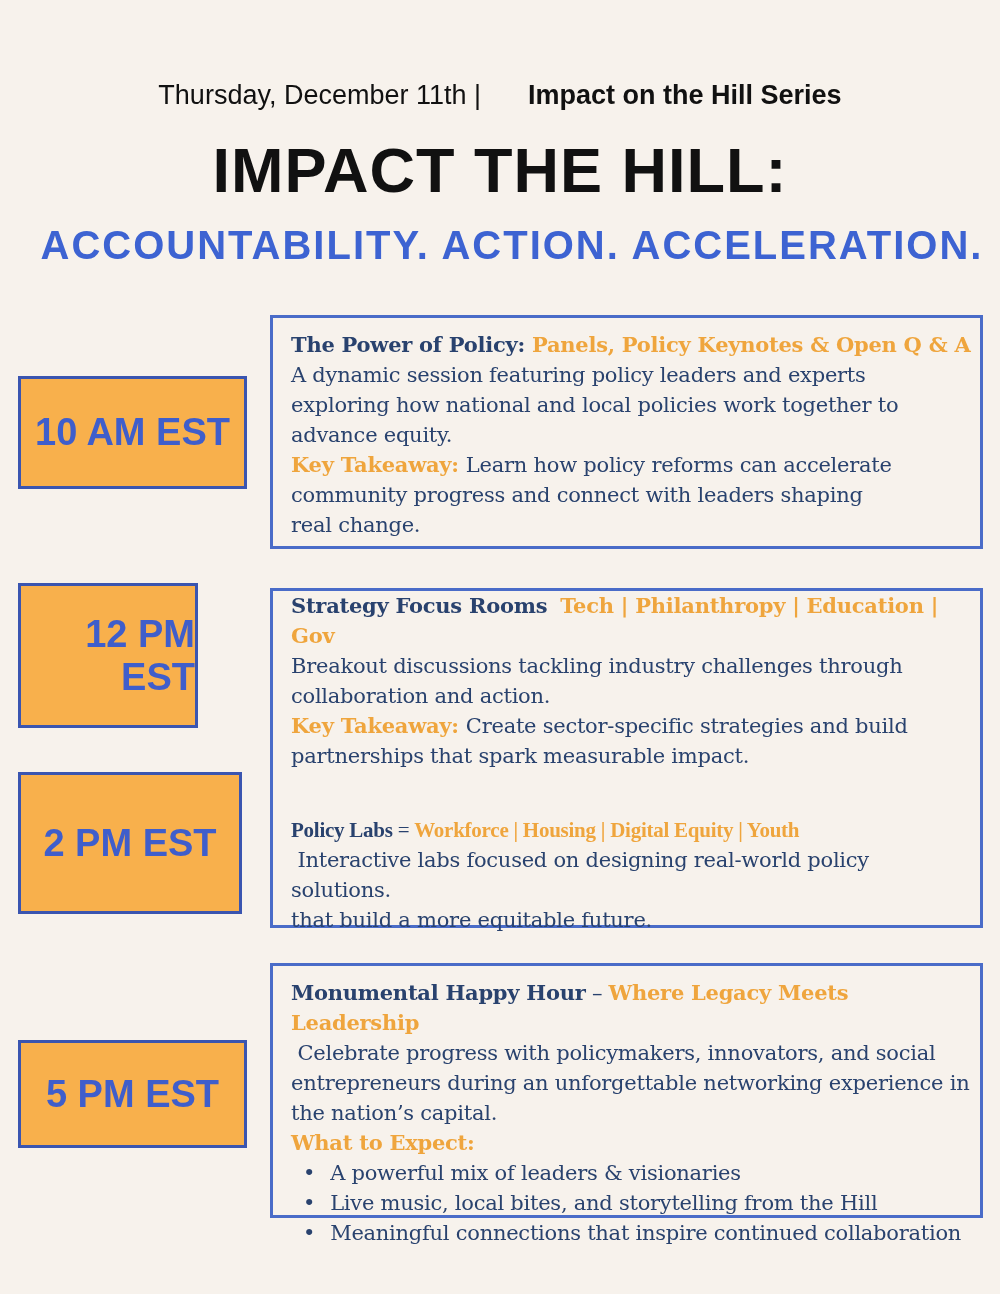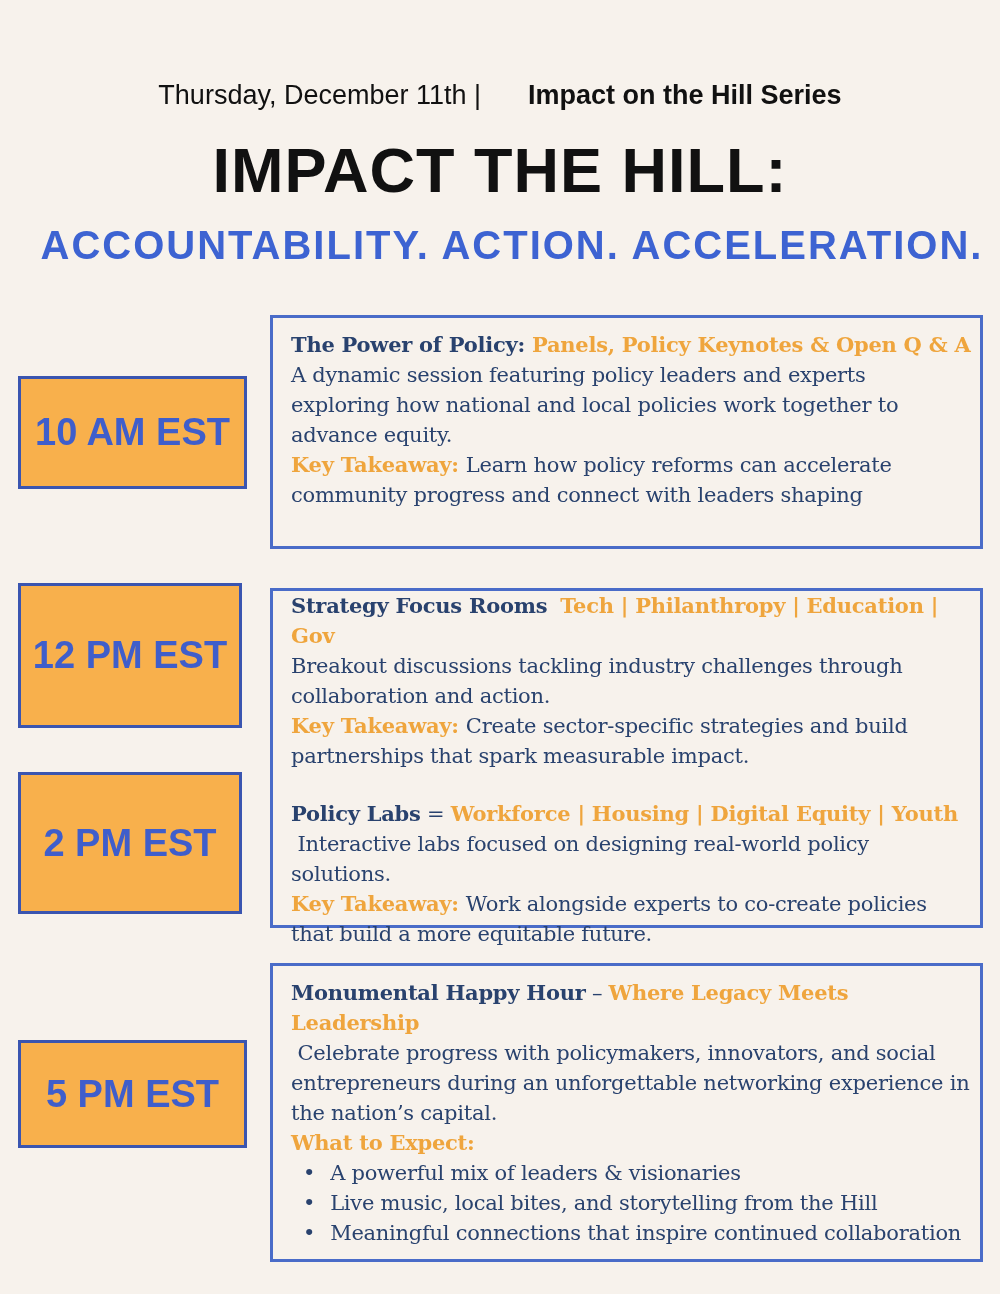"real change." div.line { html: none -> <div><span>real change.</span></div> }
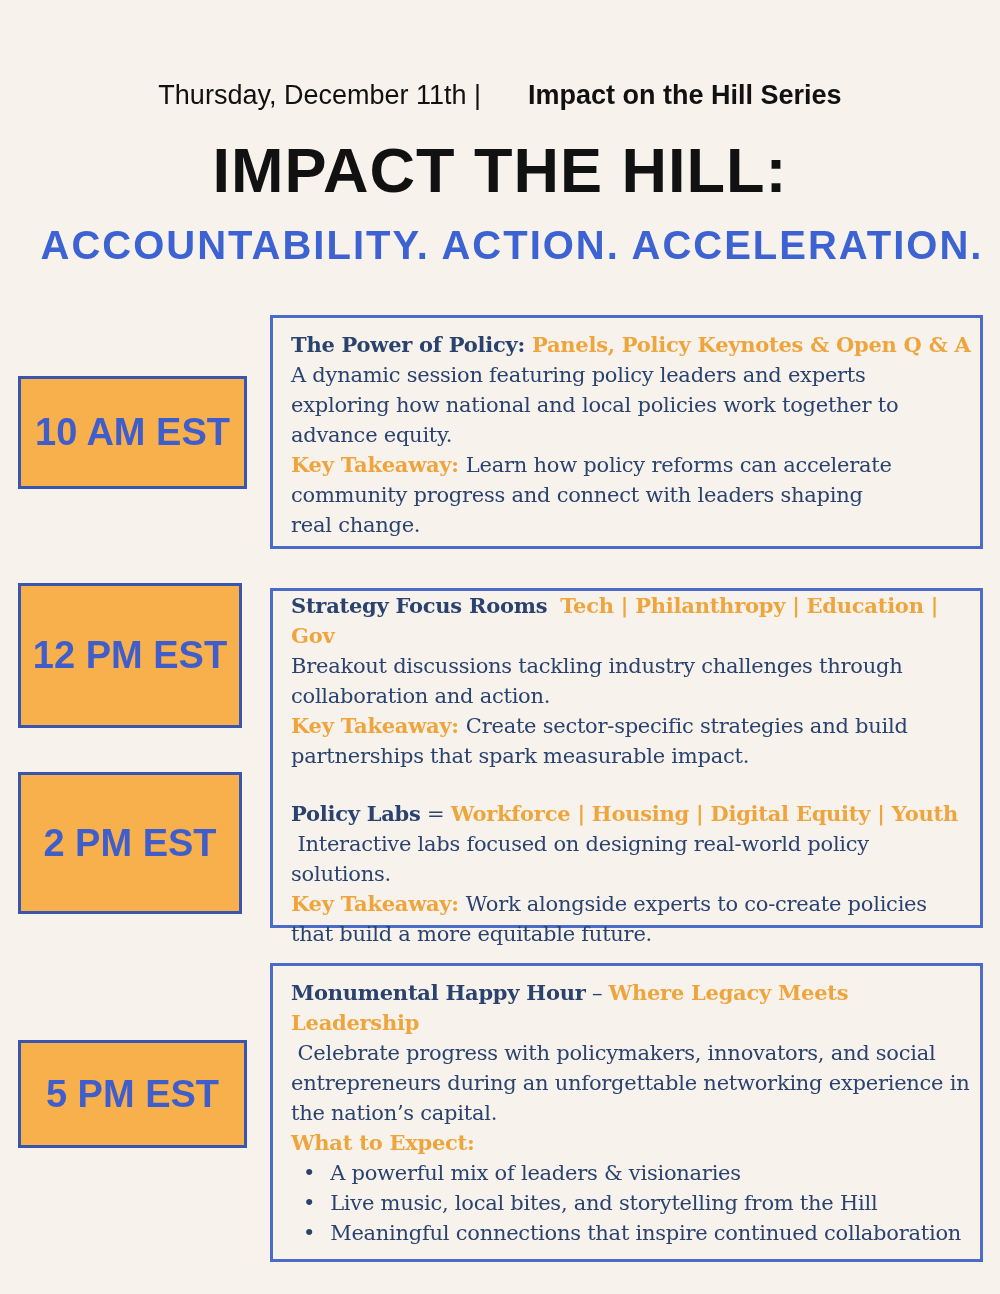"12 PM EST" .t2 { width: 224px -> 180px }
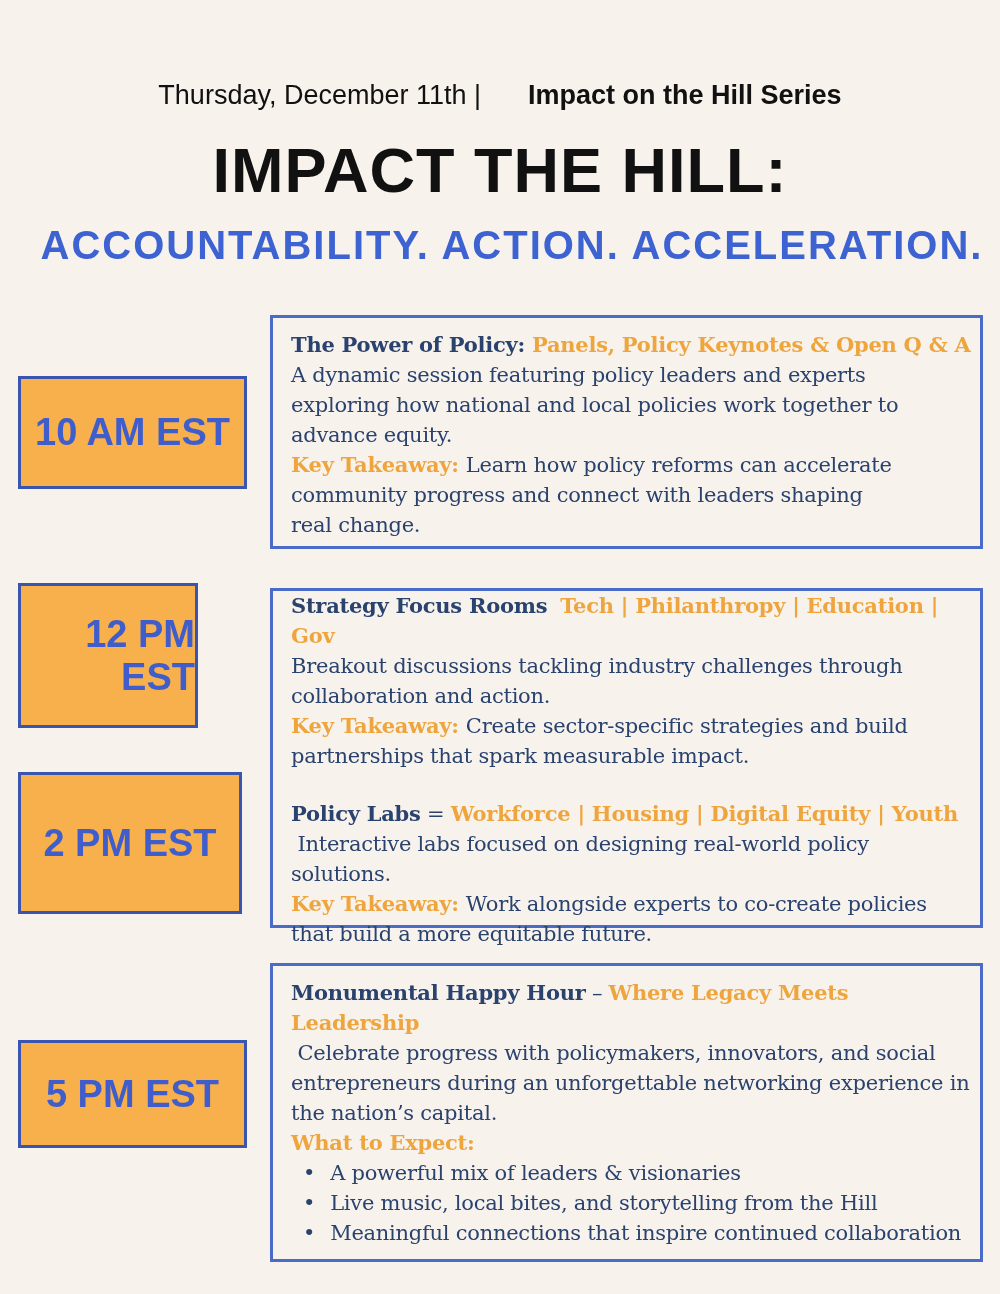"Policy Labs = Workforce |" .line.gap { font-family: none -> Liberation Serif, serif; margin-top: 28px -> 44px }
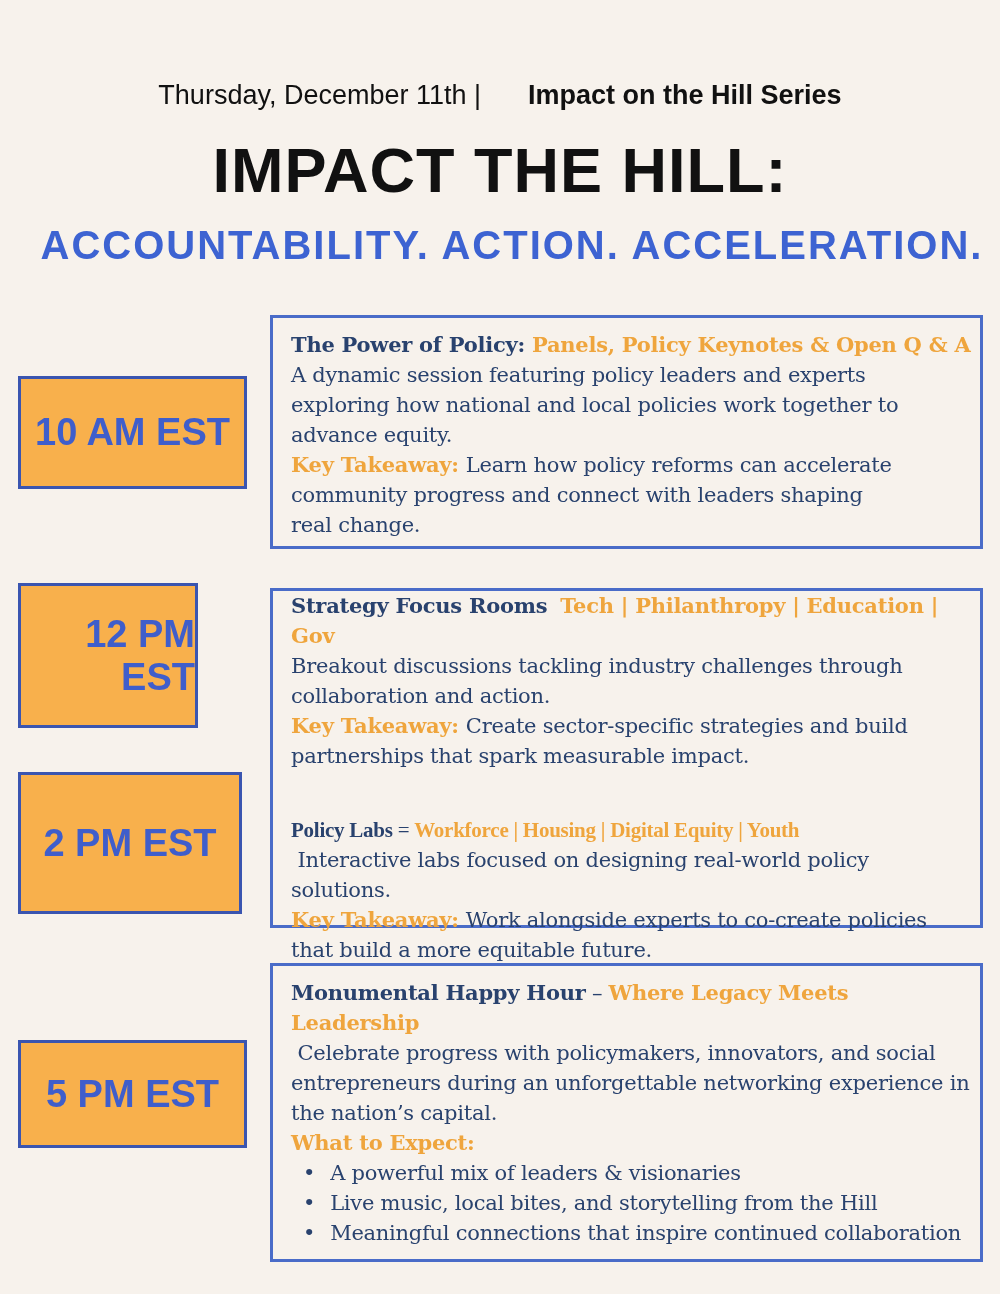"Key Takeaway: Work alongside experts" div.line { html: <div><span>Key Takeaway: </span><span>Work alongside experts to co-create policies</span></div> -> none }
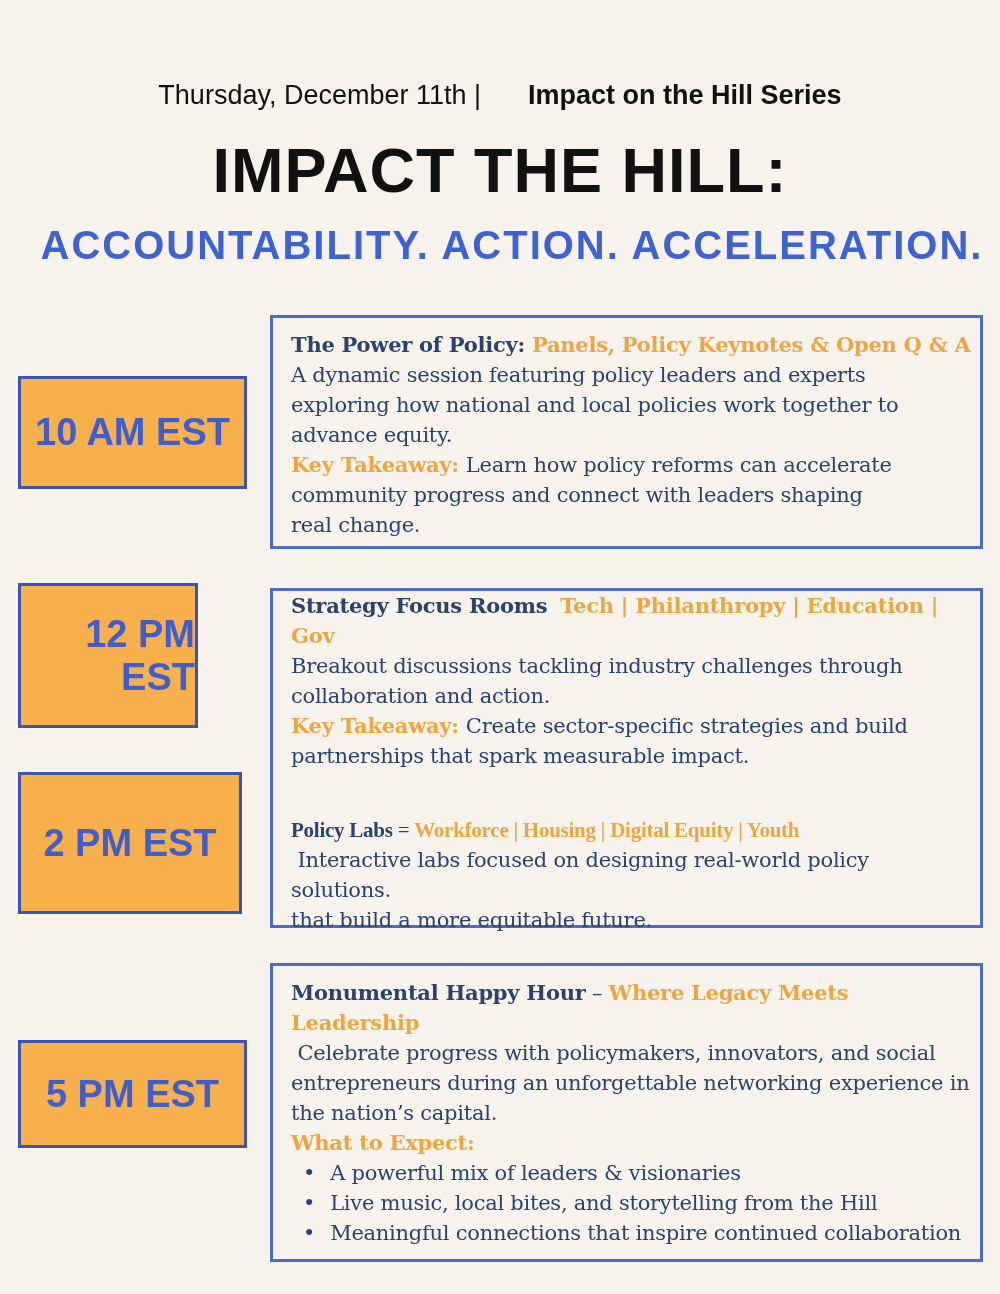"Monumental Happy Hour – Where" .b3 { height: 299px -> 255px }
